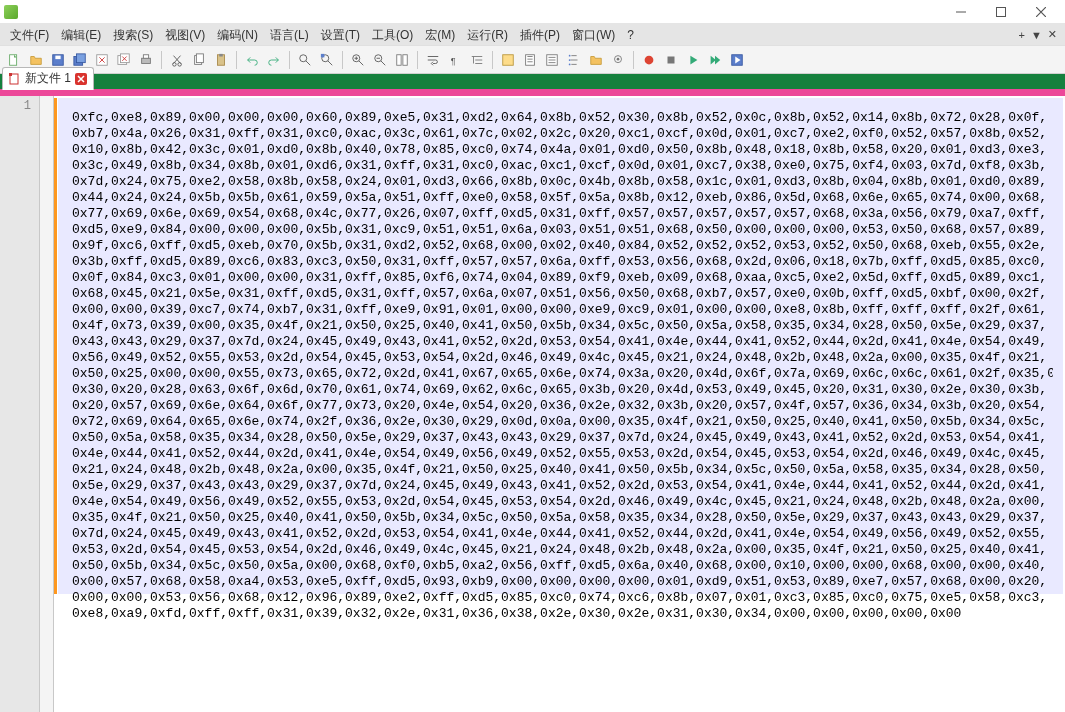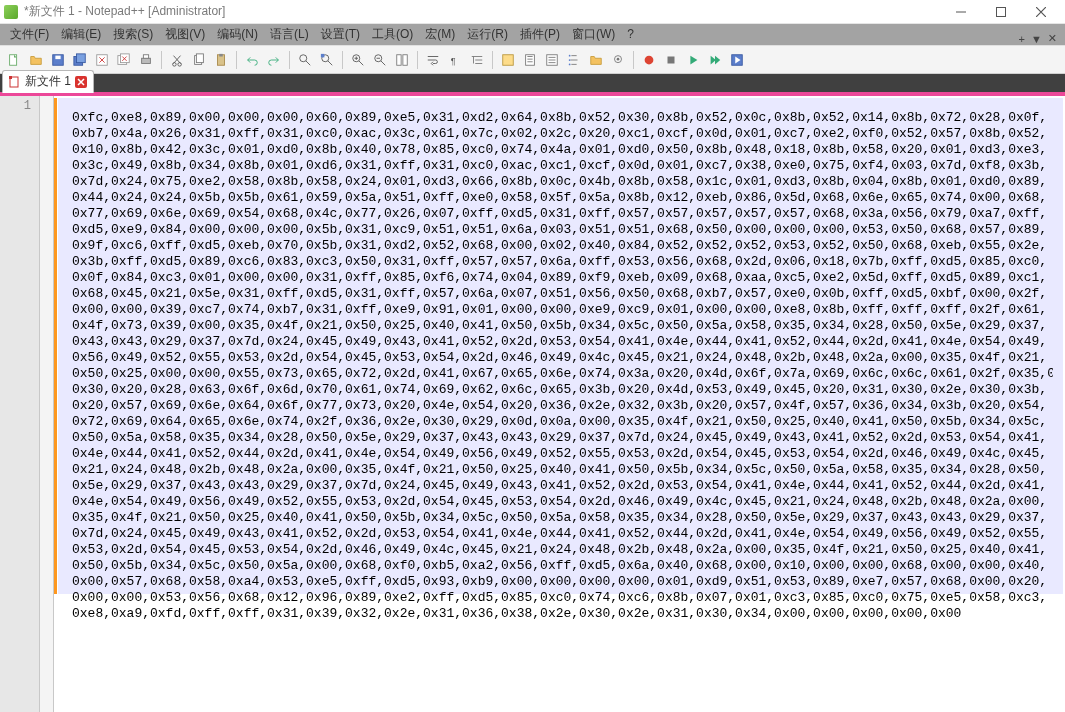"*新文件 1 - Notepad++ [Administrator]" div.title-text { html: <div>*新文件 1 - Notepad++ [Administrator]</div> -> none }
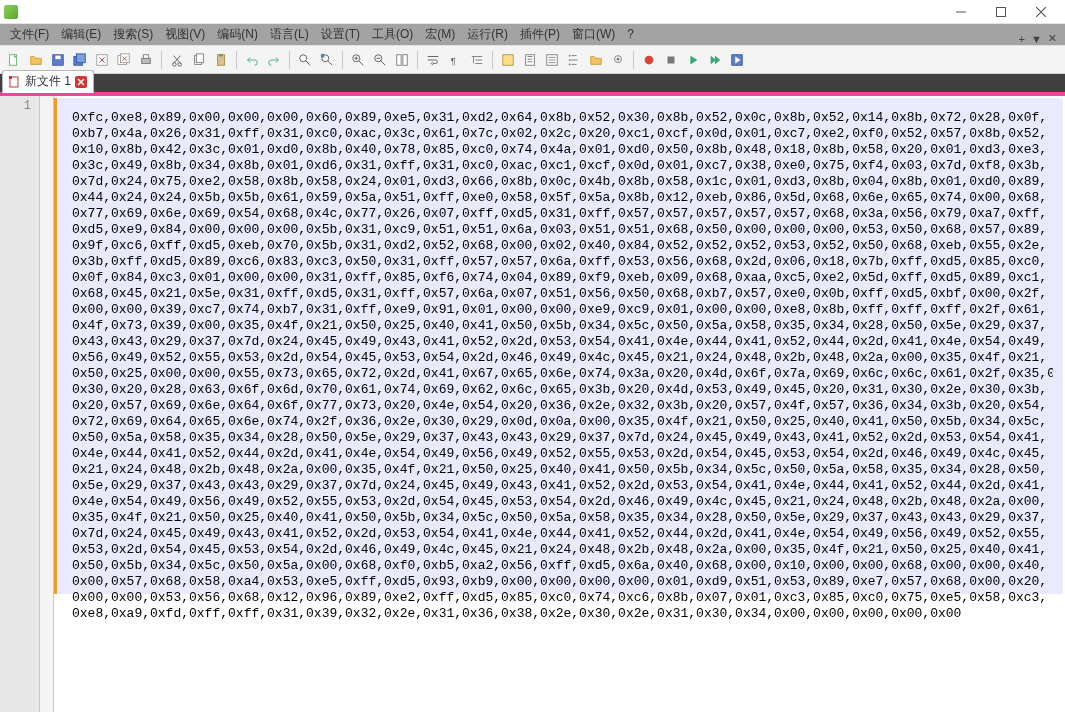"文件(F)" .menubar { align-items: flex-end -> center; background: #a3a3a3 -> #e5e5e5 }
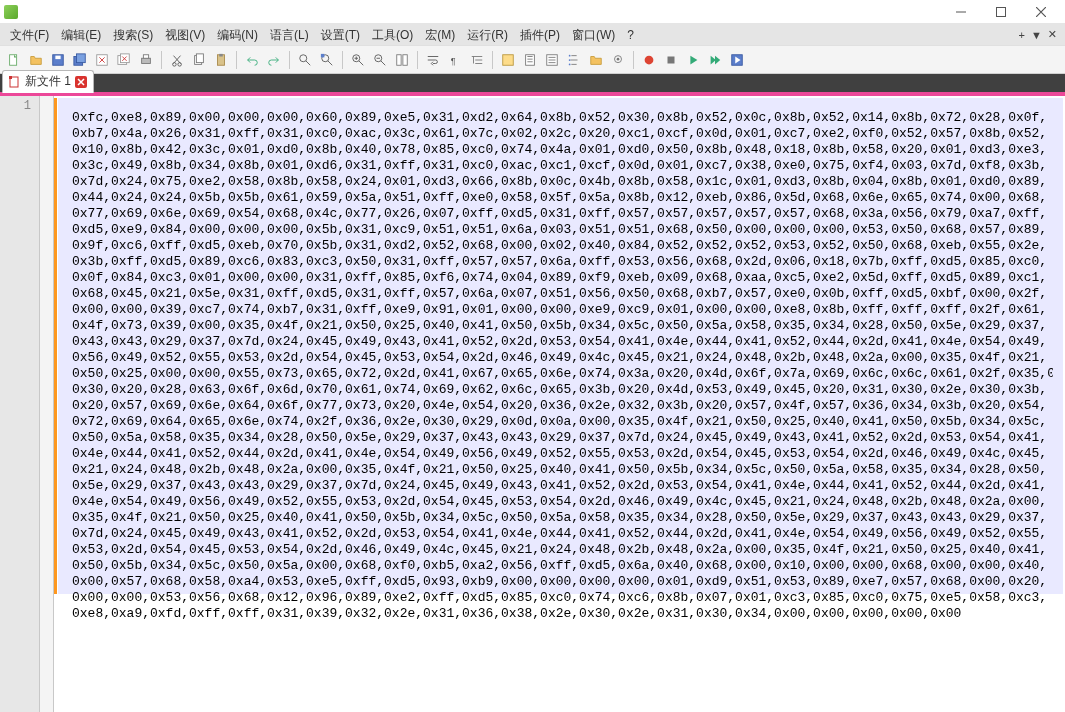"新文件 1" .tabstrip { background: #404040 -> #15803d; border-bottom: 4px solid #ec4899 -> 7px solid #ec4899 }
